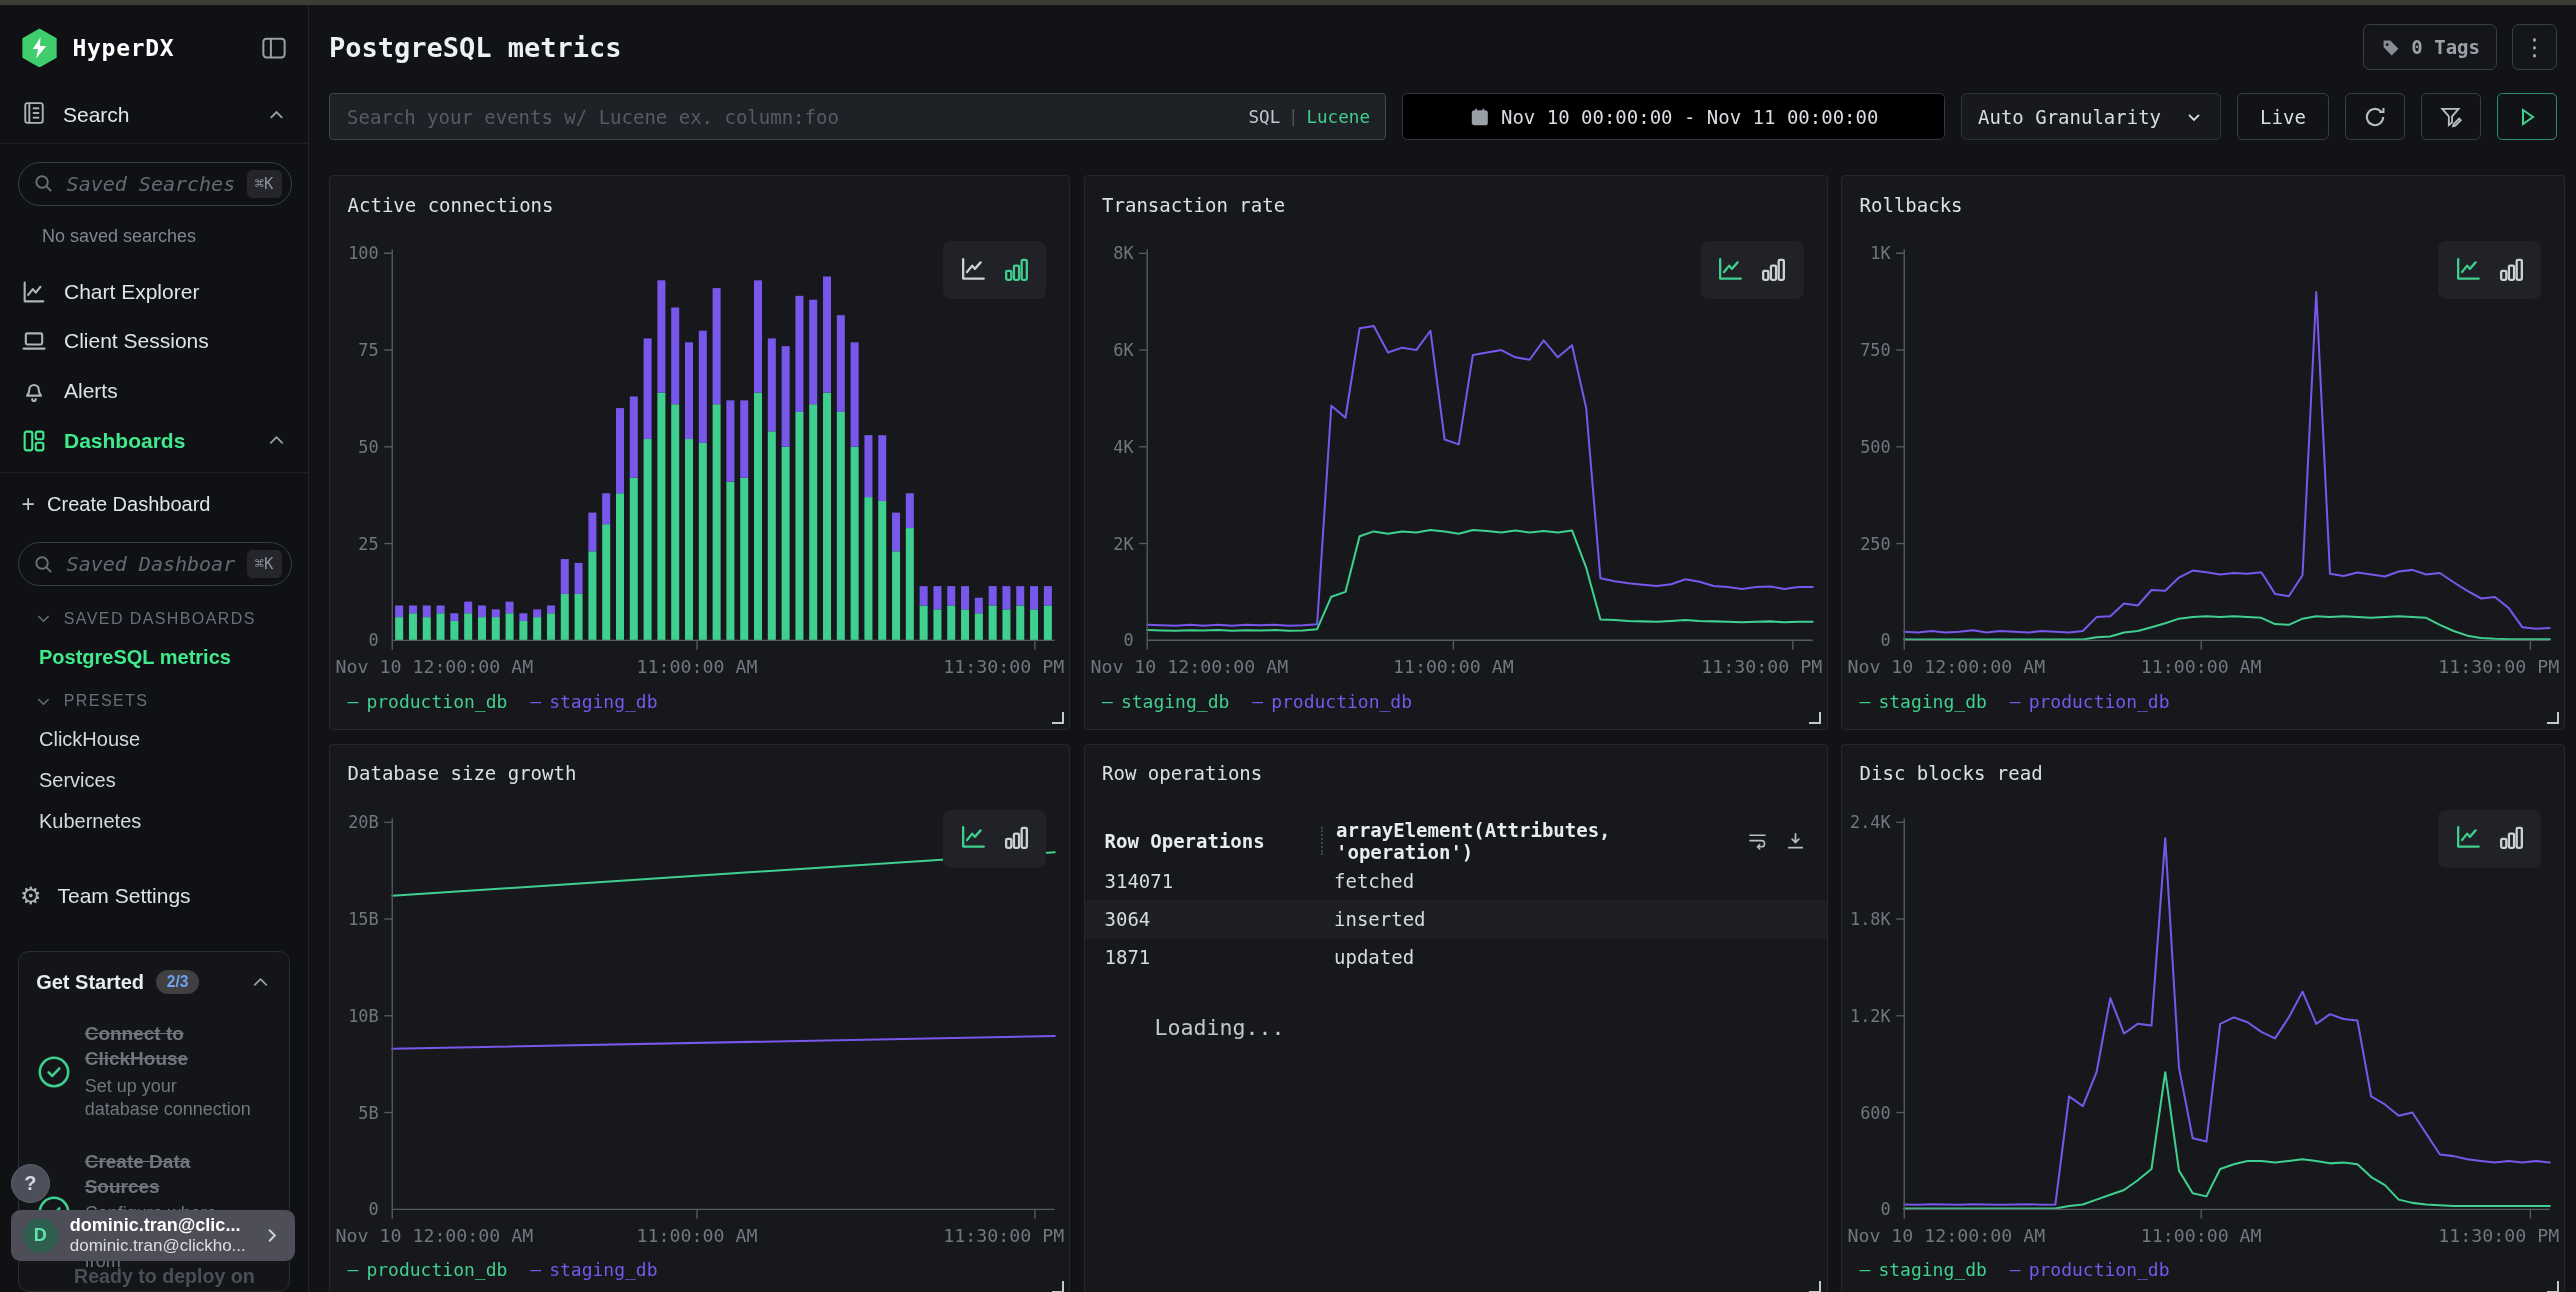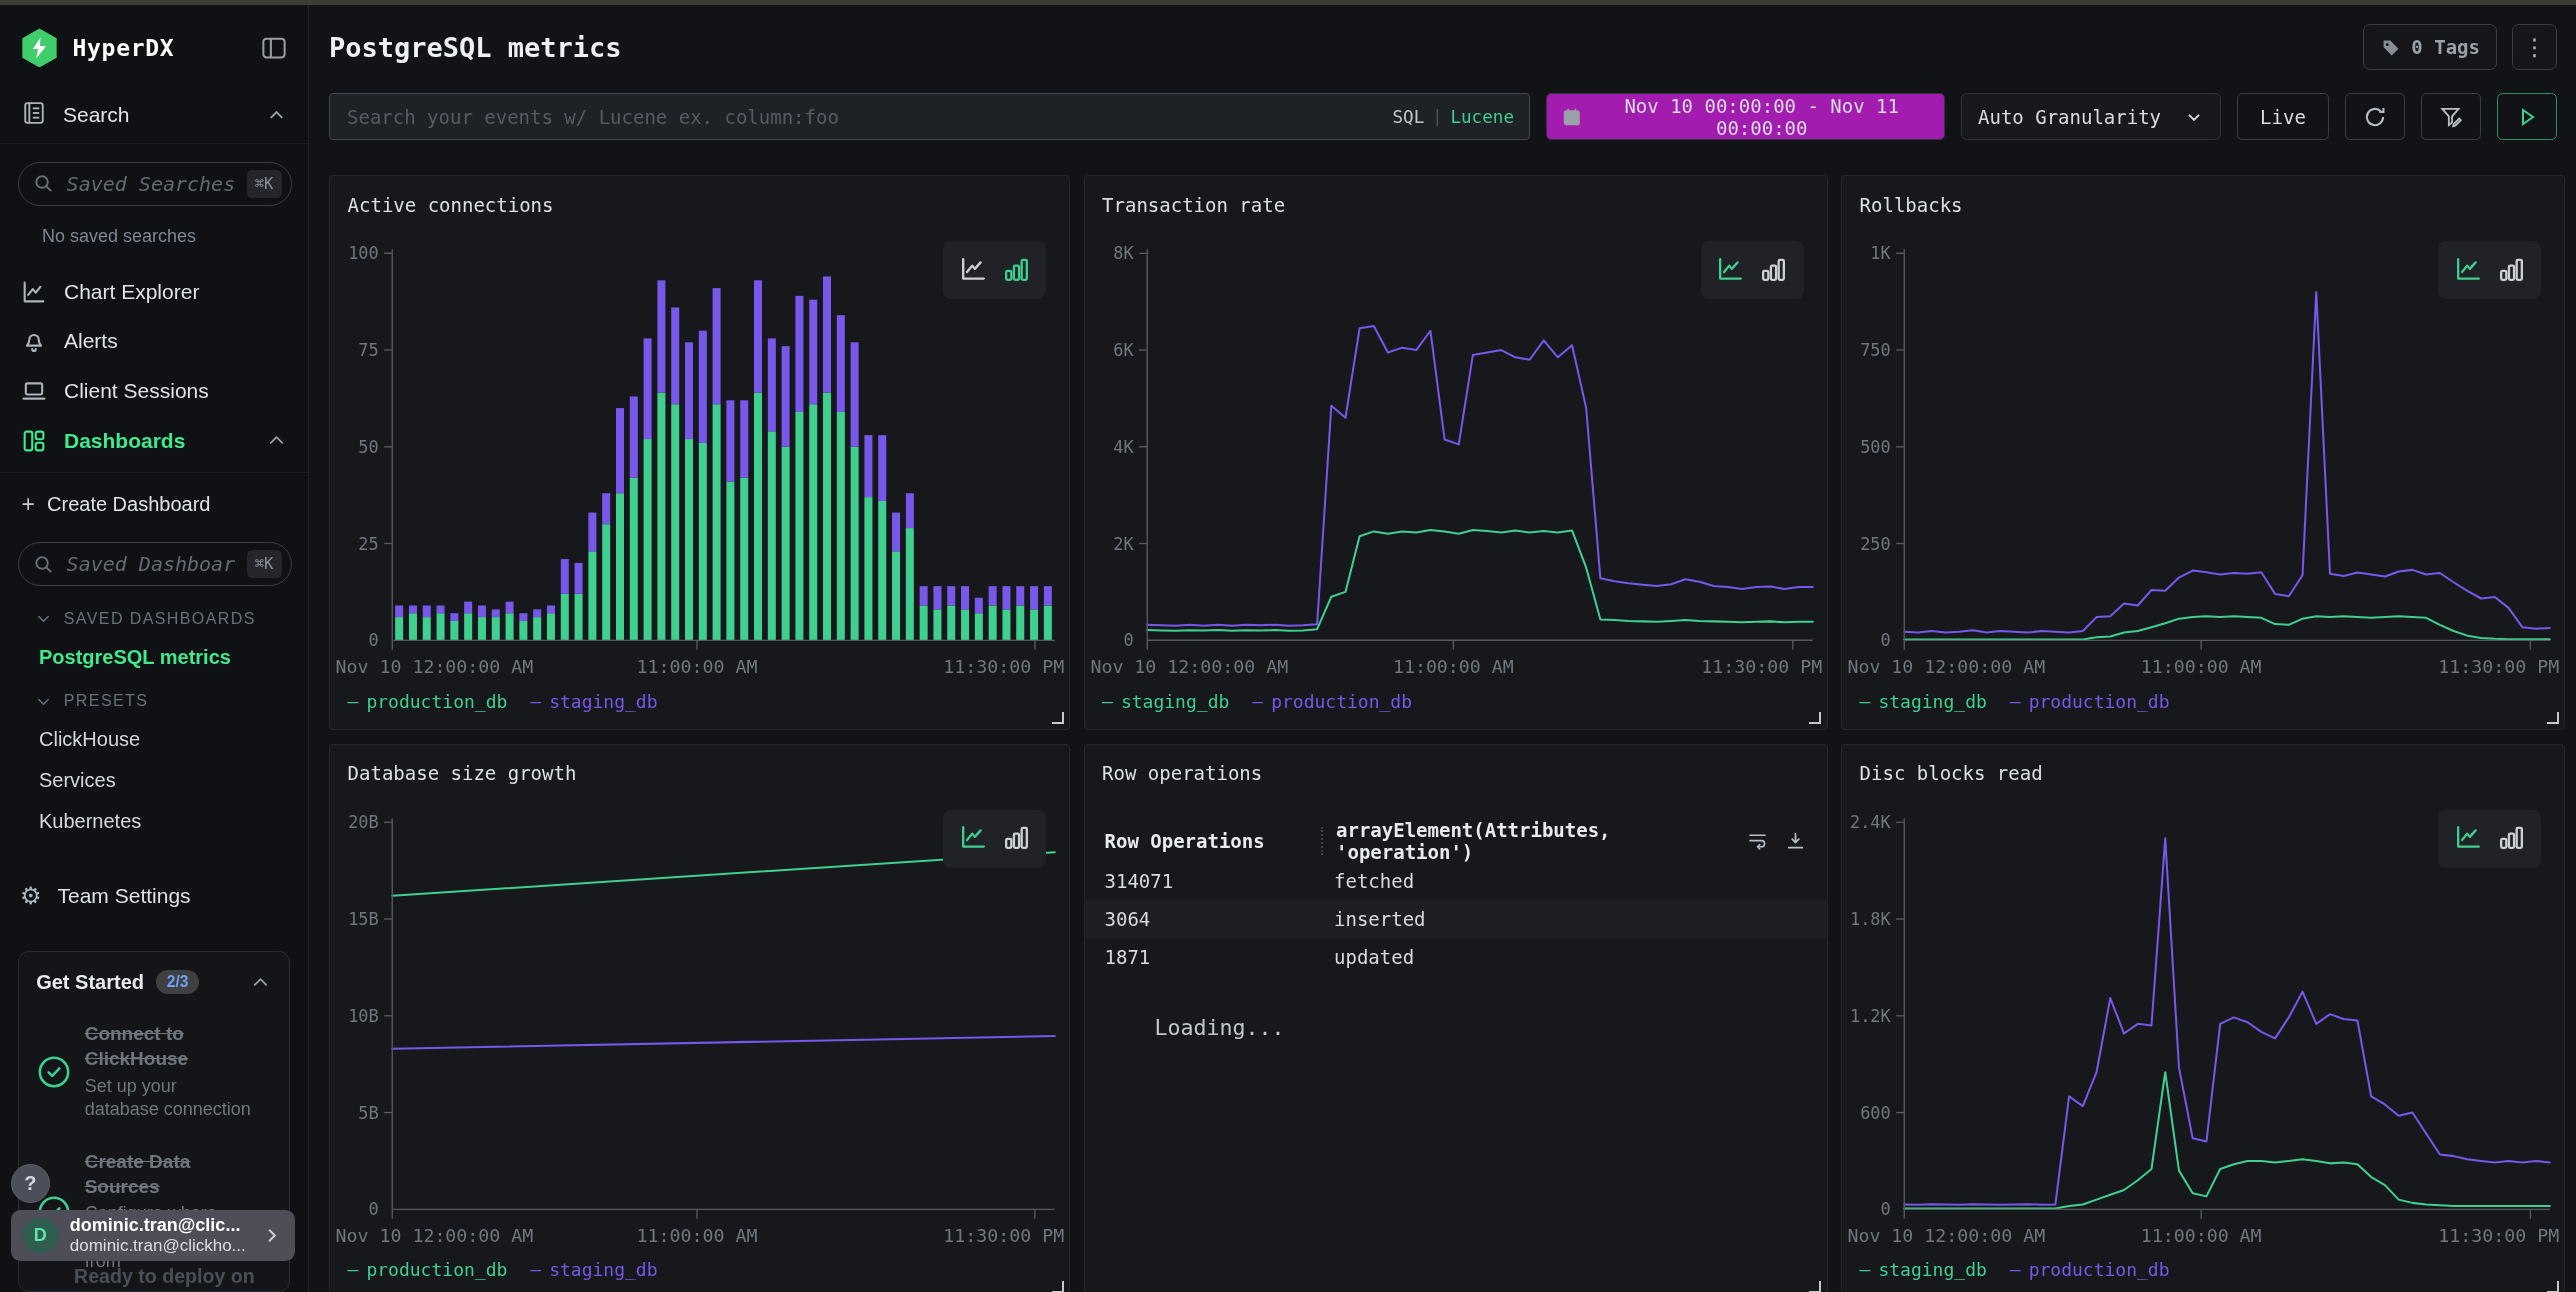"Nov 10 00:00:00 - Nov" .date-box { background: #a21caf -> #000000; width: 399px -> 543px }
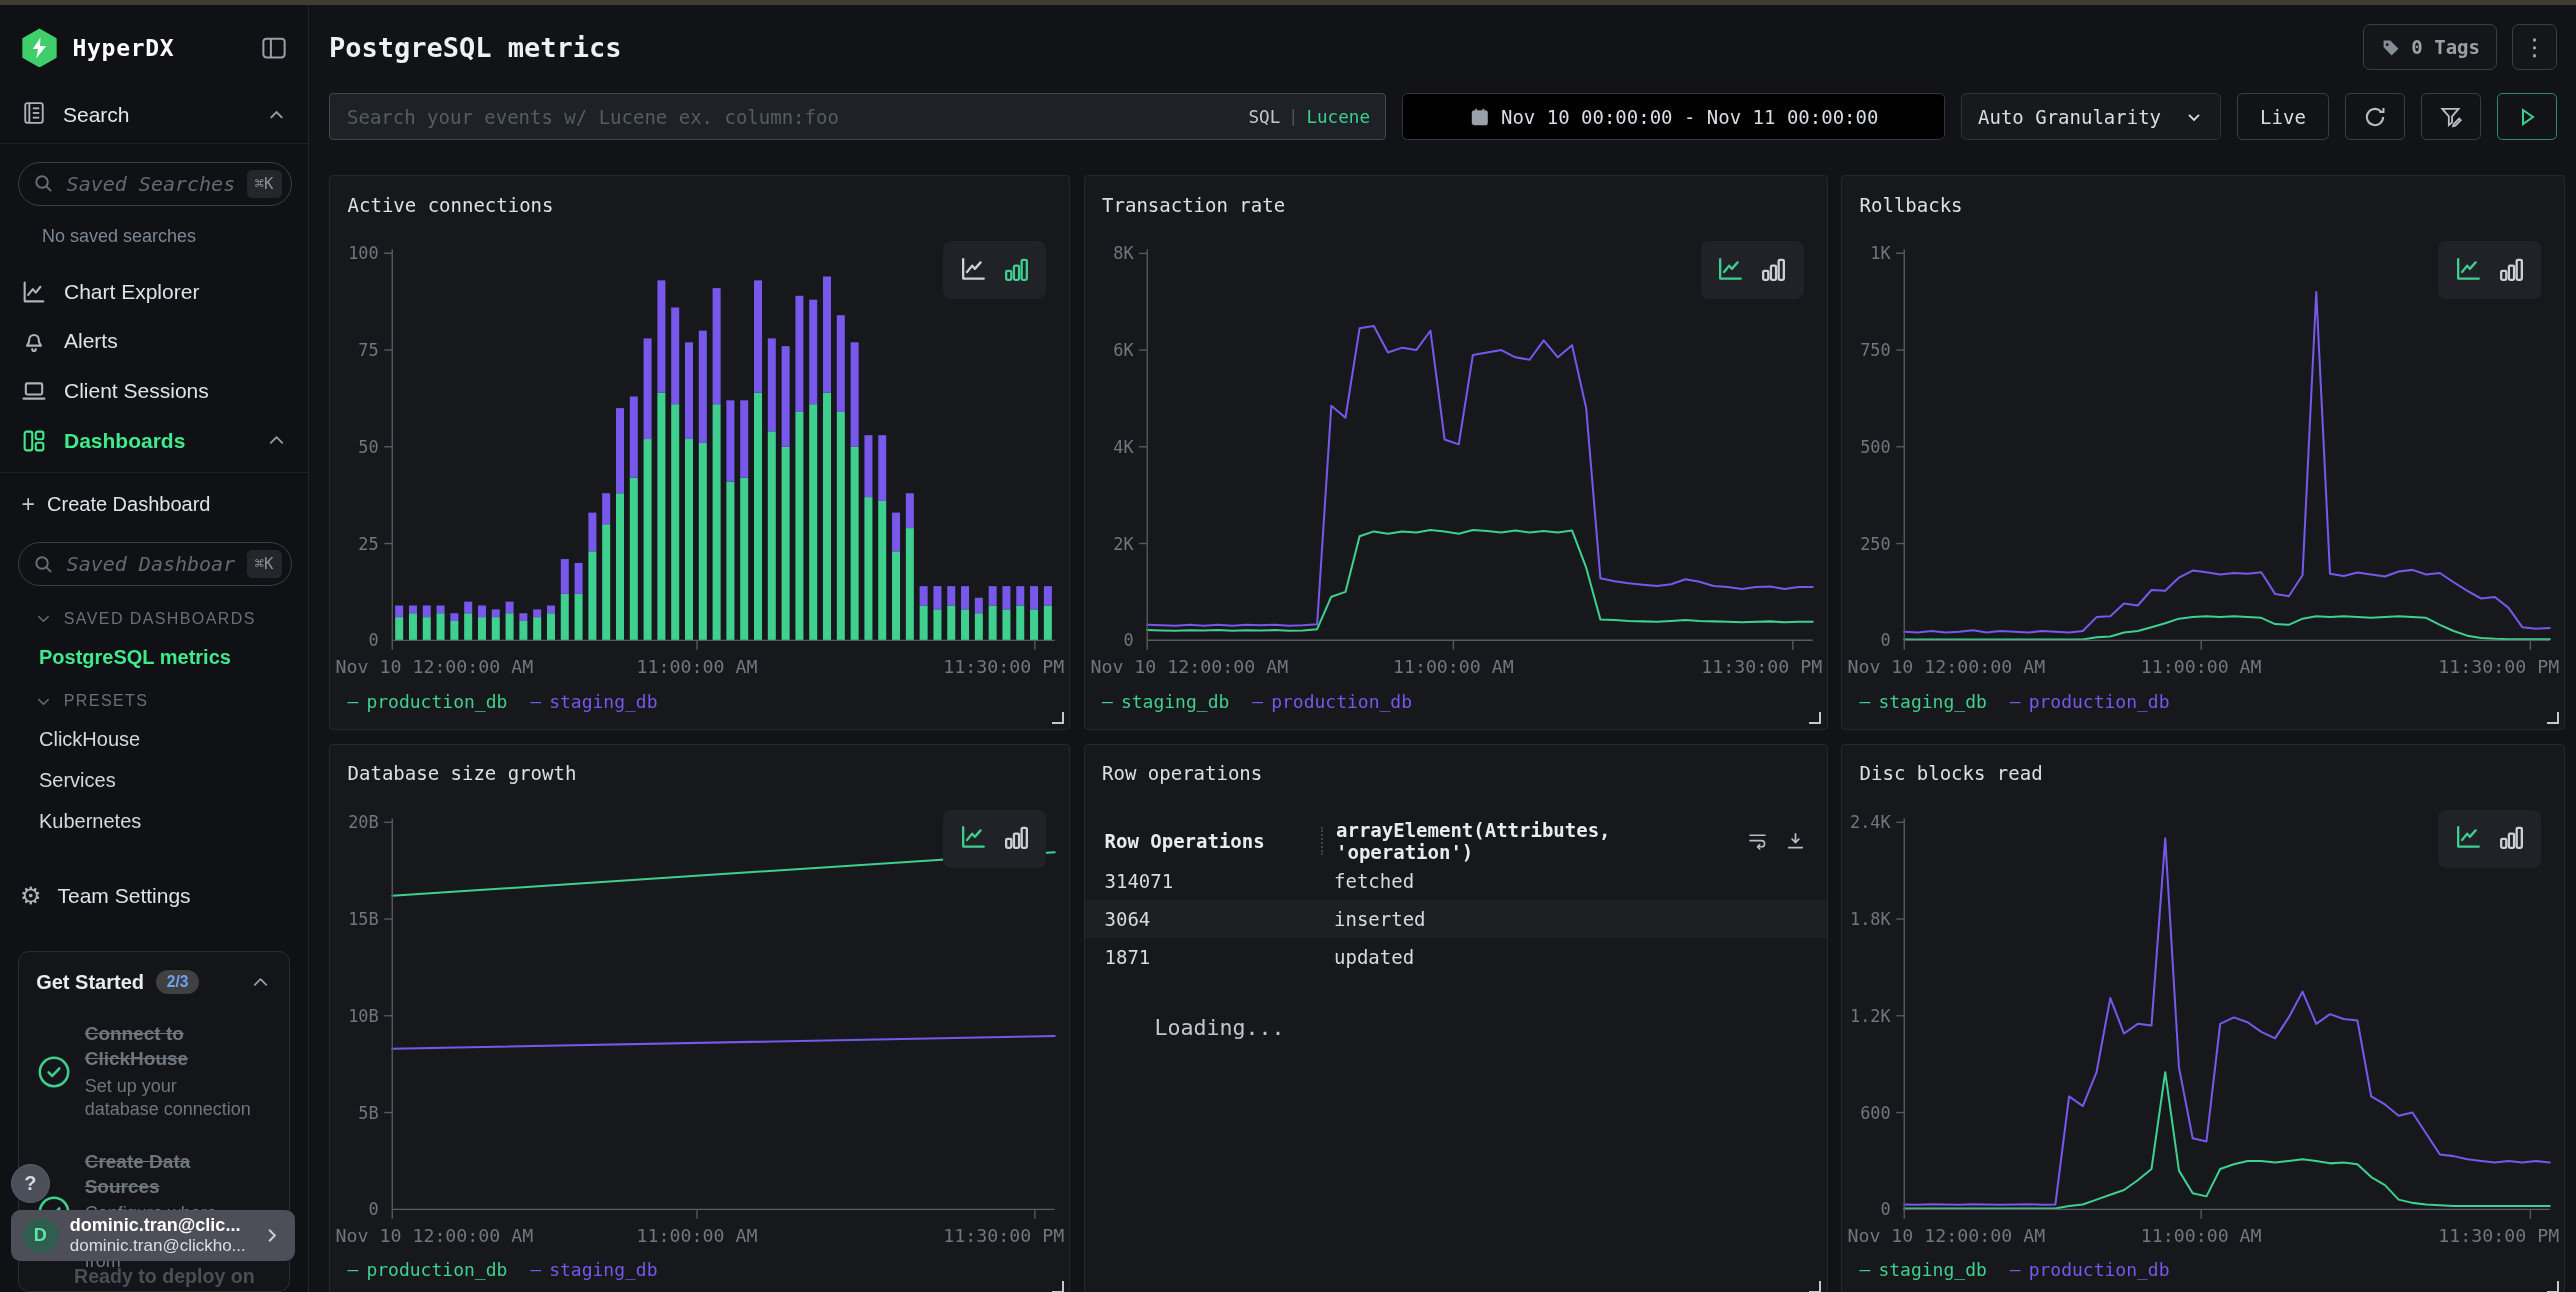"Alerts" div.nav-row { order: before "Client Sessions" -> after "Client Sessions" }
